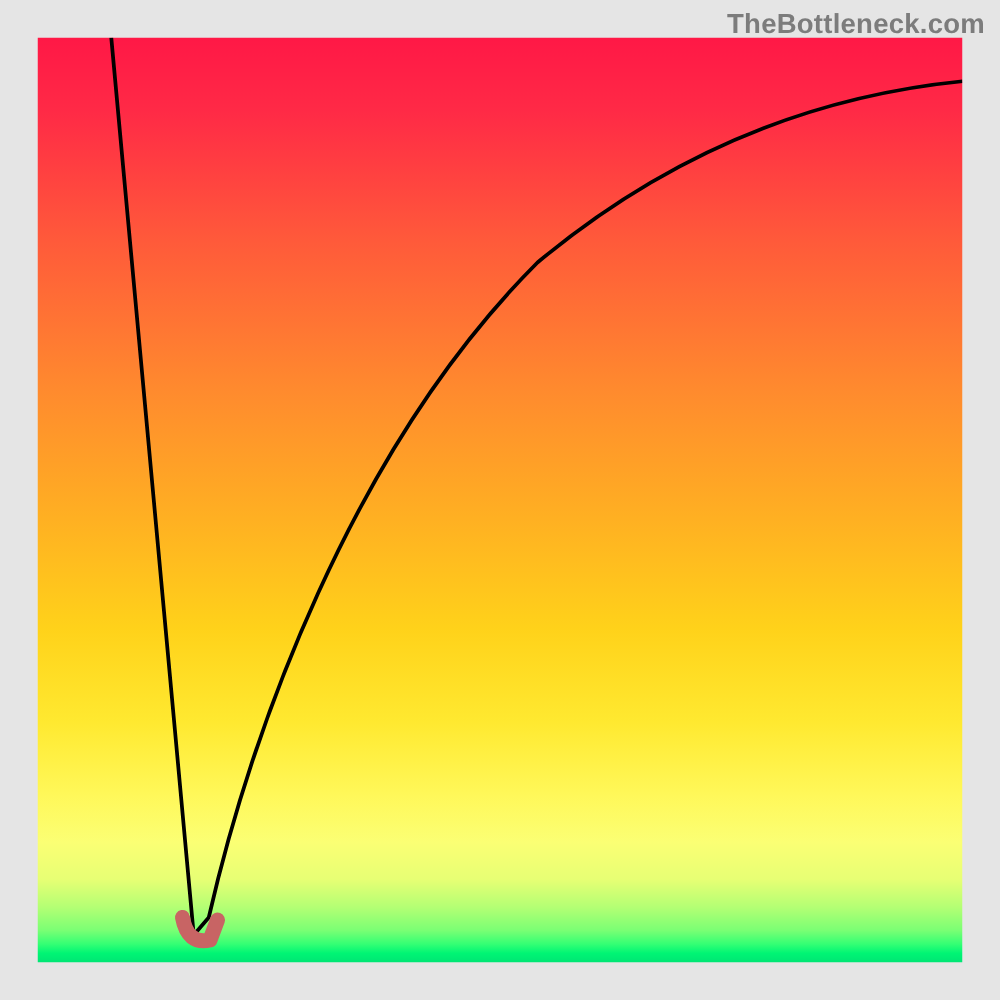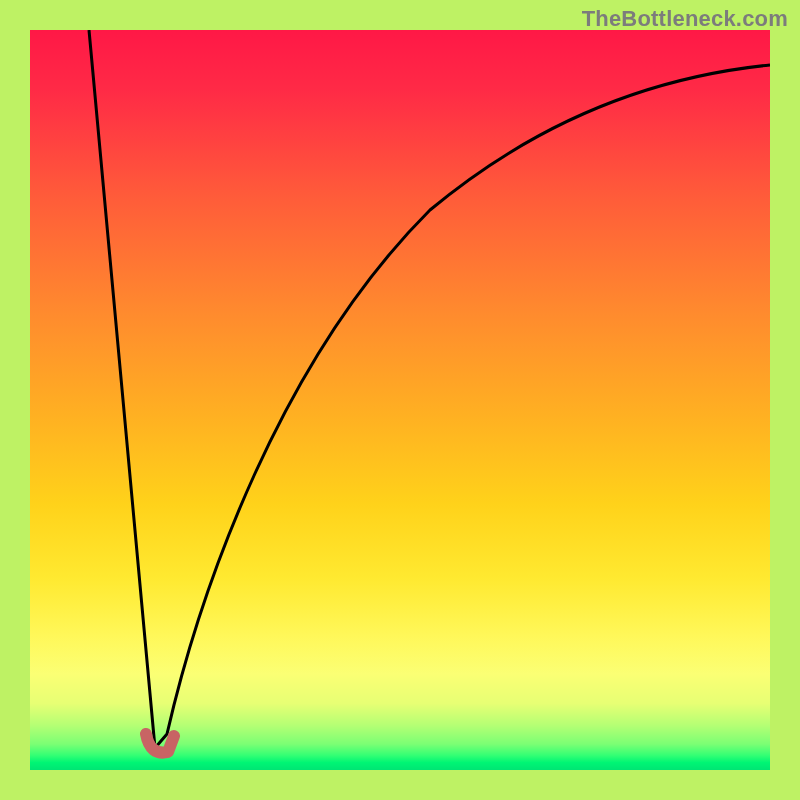"TheBottleneck.com" .frame { background: #bef264 -> #e5e5e5 }
